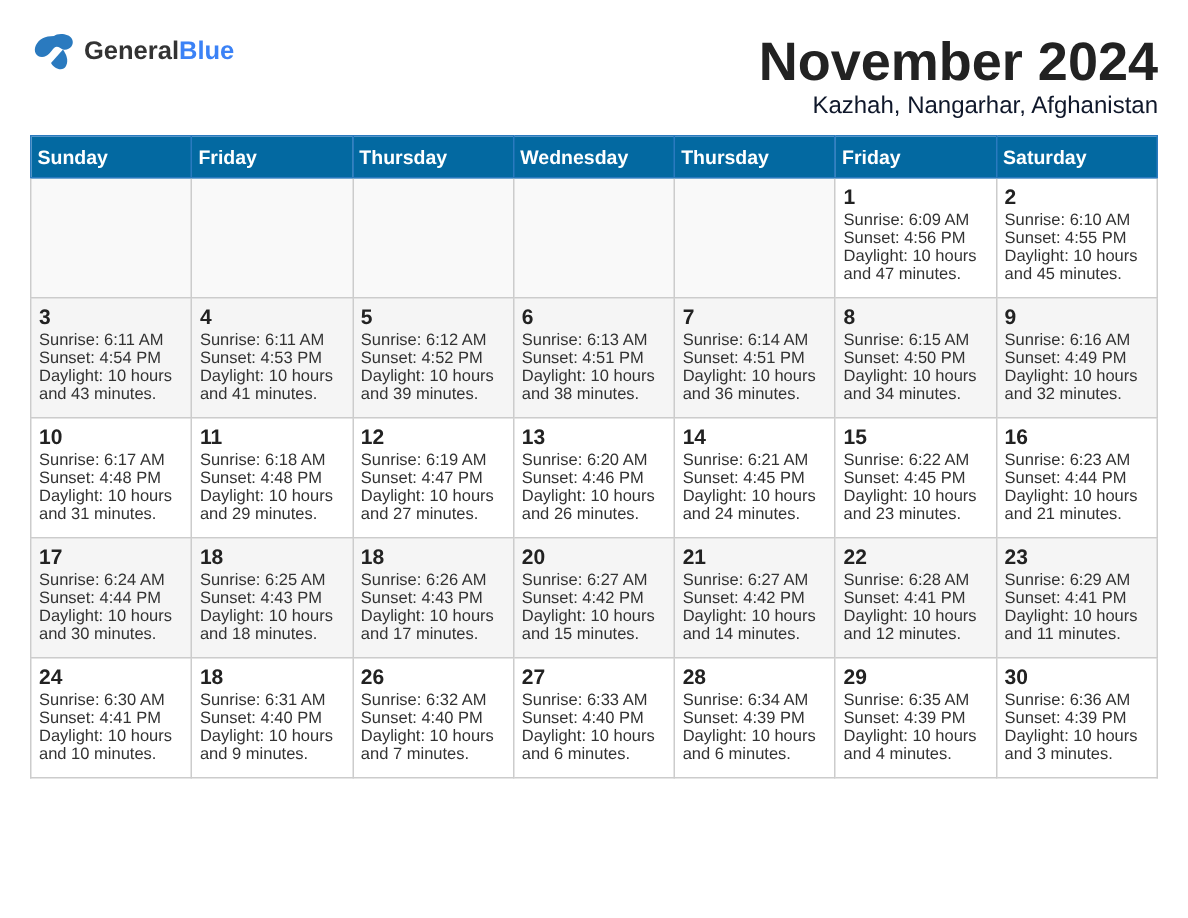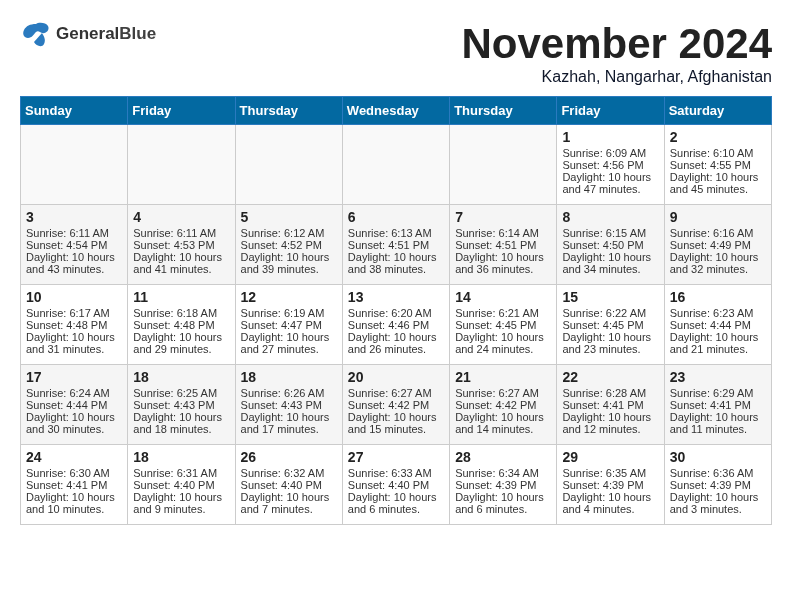"Blue" span { color: #404040 -> #3b82f6 }
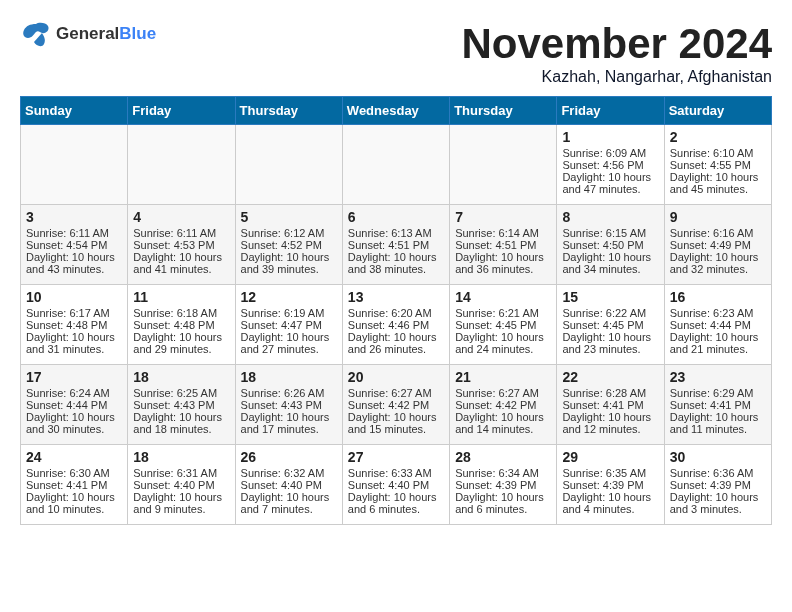"November 2024" .month-title { font-size: 42px -> 36px }
